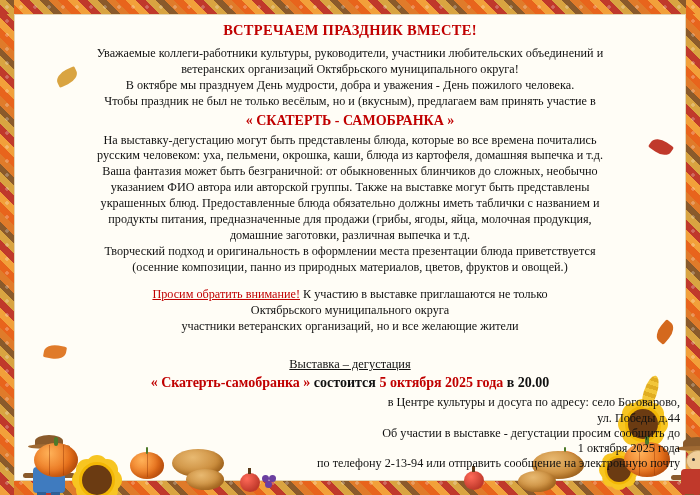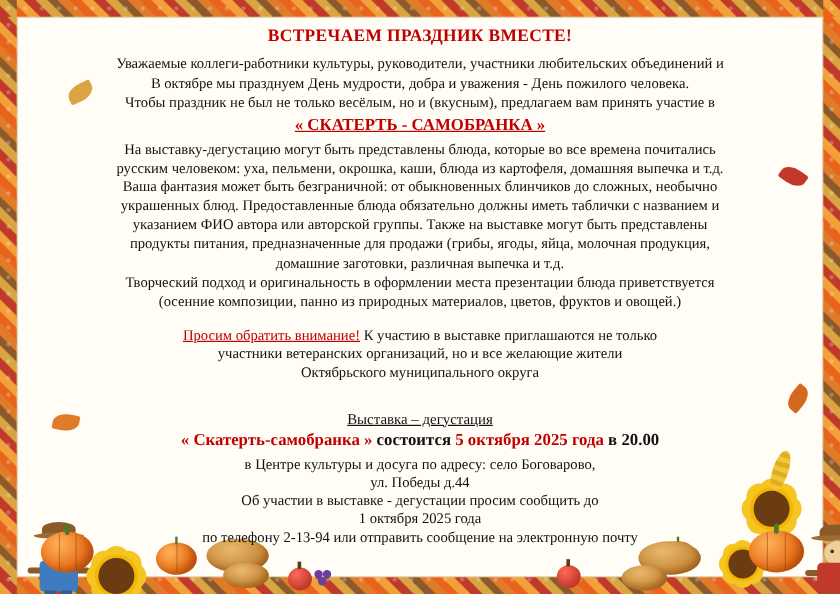"ветеранских организаций Октябрьского" p.para { html: none -> <p>ветеранских организаций Октябрьского муниципального округа!</p> }
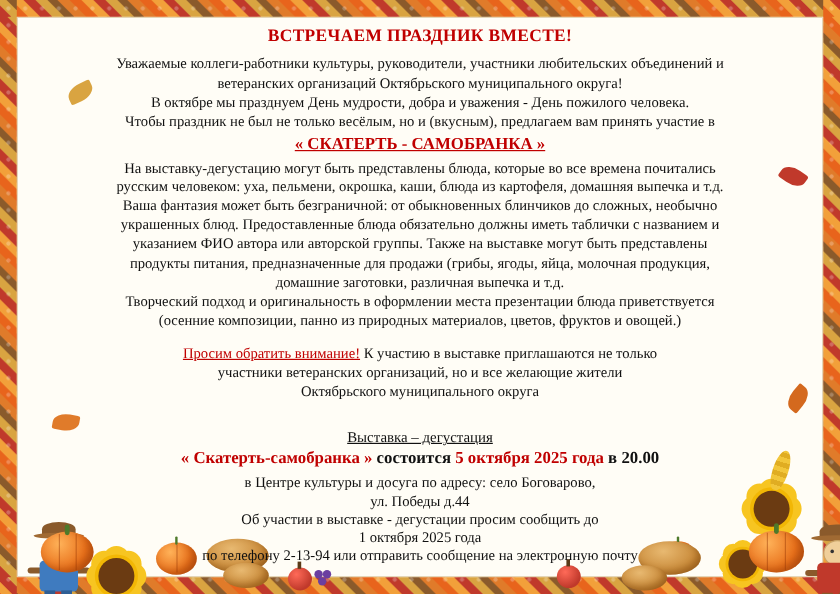"« СКАТЕРТЬ - САМОБРАНКА »" .big-red { text-decoration: underline -> none }
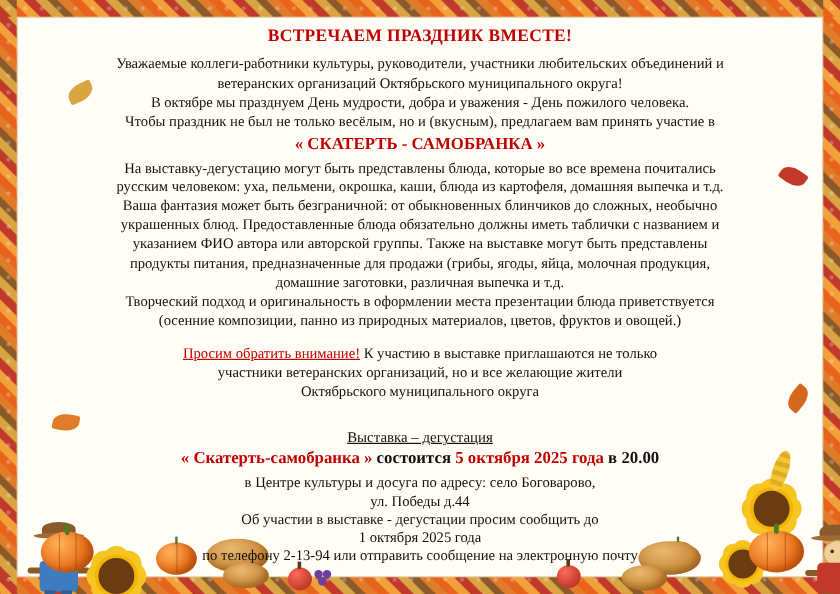"украшенных блюд. Предоставленные блюда" p.para { order: before "указанием ФИО автора или авторской" -> after "указанием ФИО автора или авторской" }
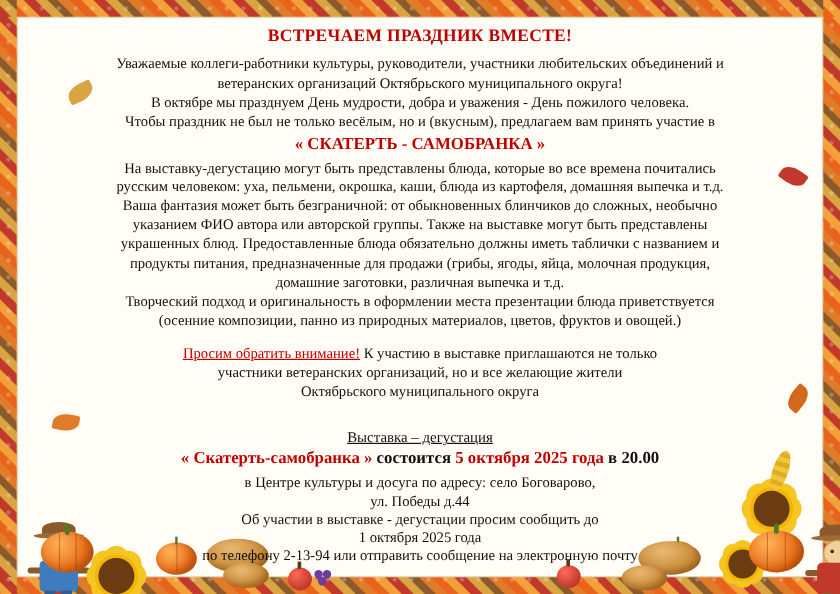"участники ветеранских организаций, но и" p.para { order: before "Октябрьского муниципального округа" -> after "Октябрьского муниципального округа" }
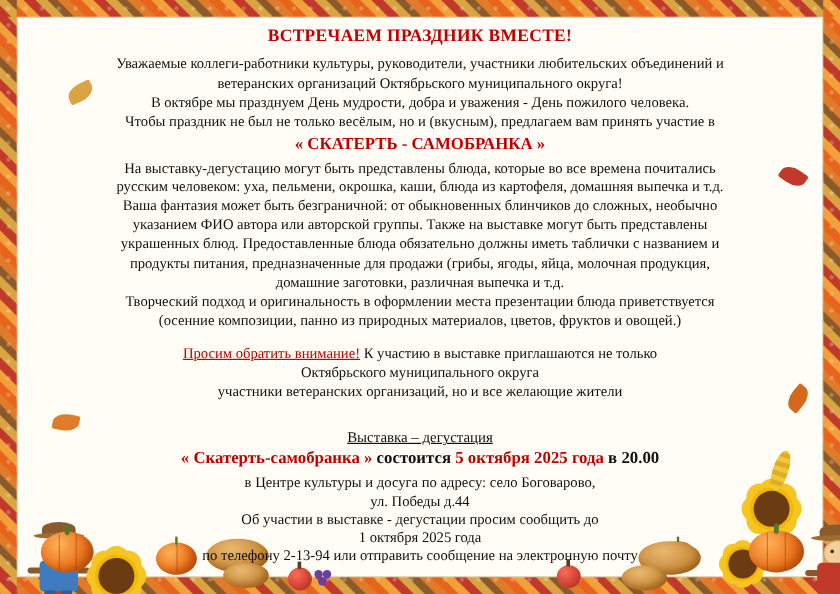"в Центре культуры и досуга" .addr { text-align: none -> right }
